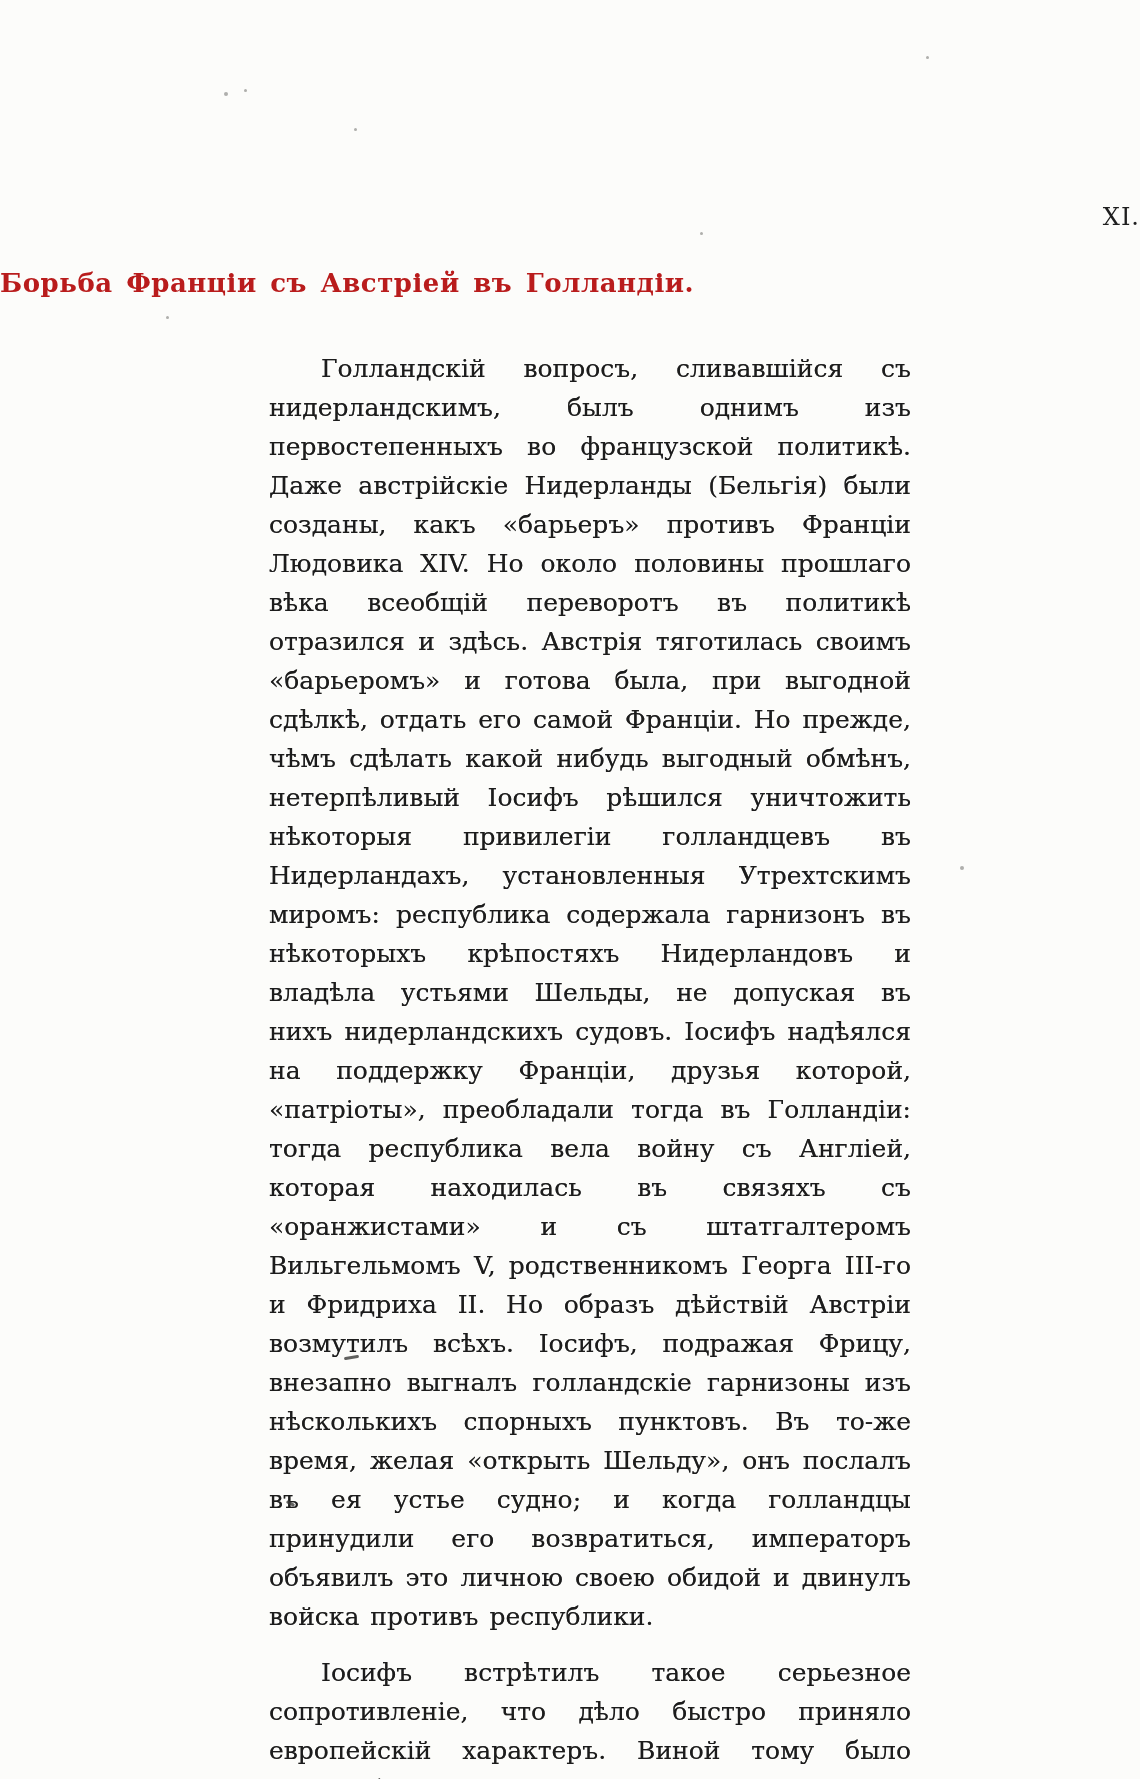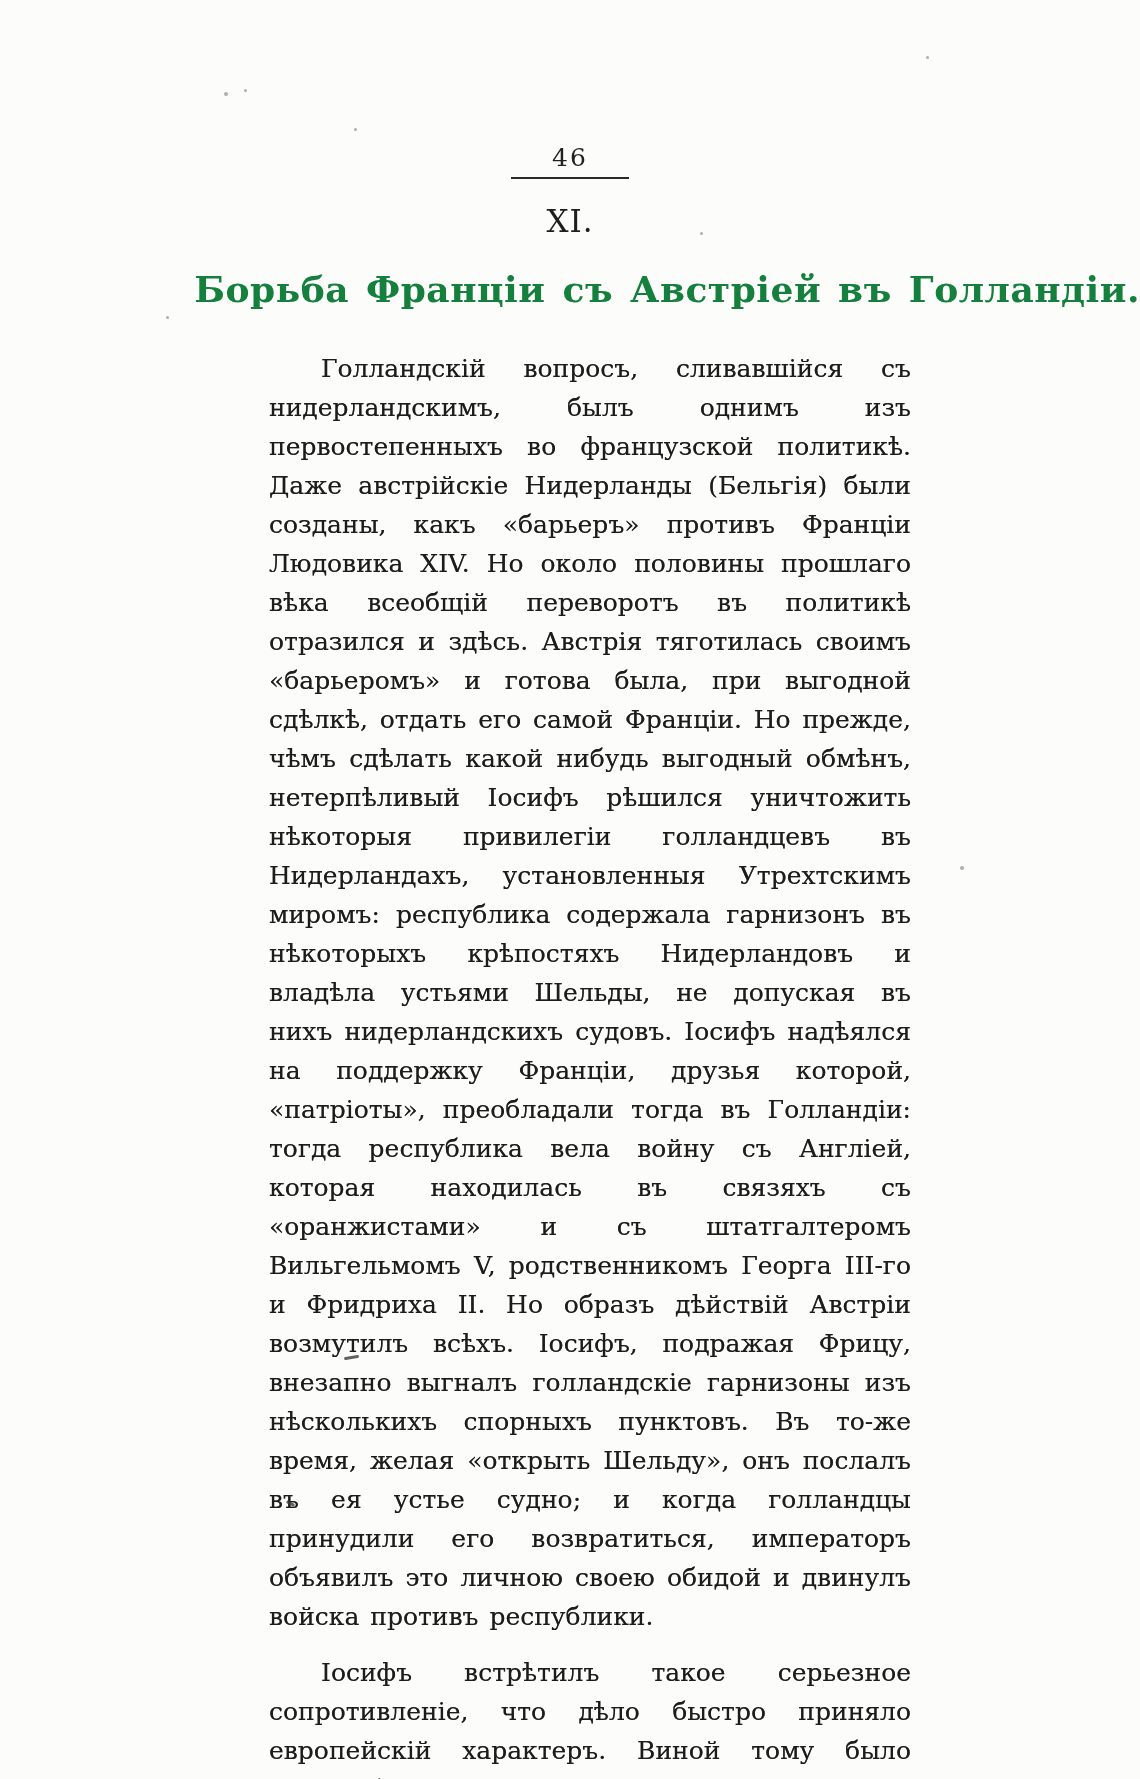"46" div.pageno-wrap { html: <div> <div>46</div> <div></div> </div> -> none }
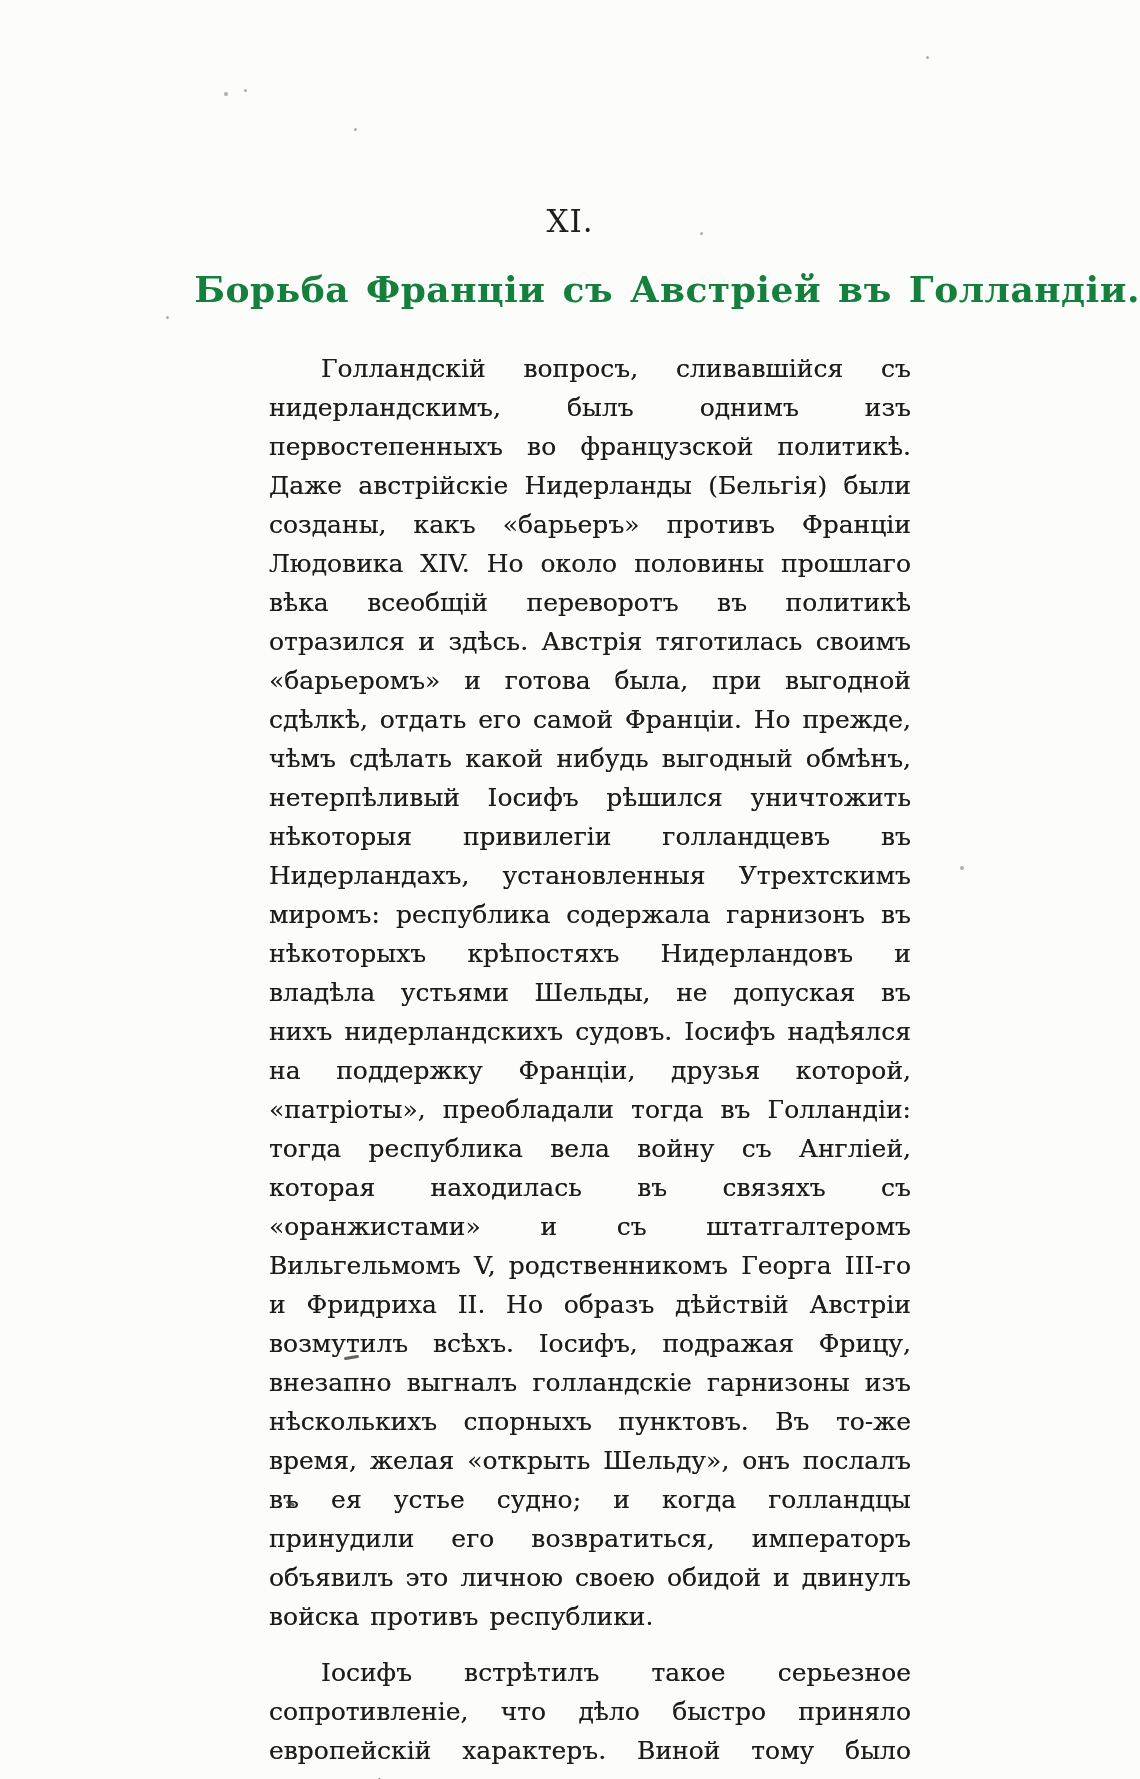"XI." .chapter { font-size: 31px -> 24px; text-align: center -> right }
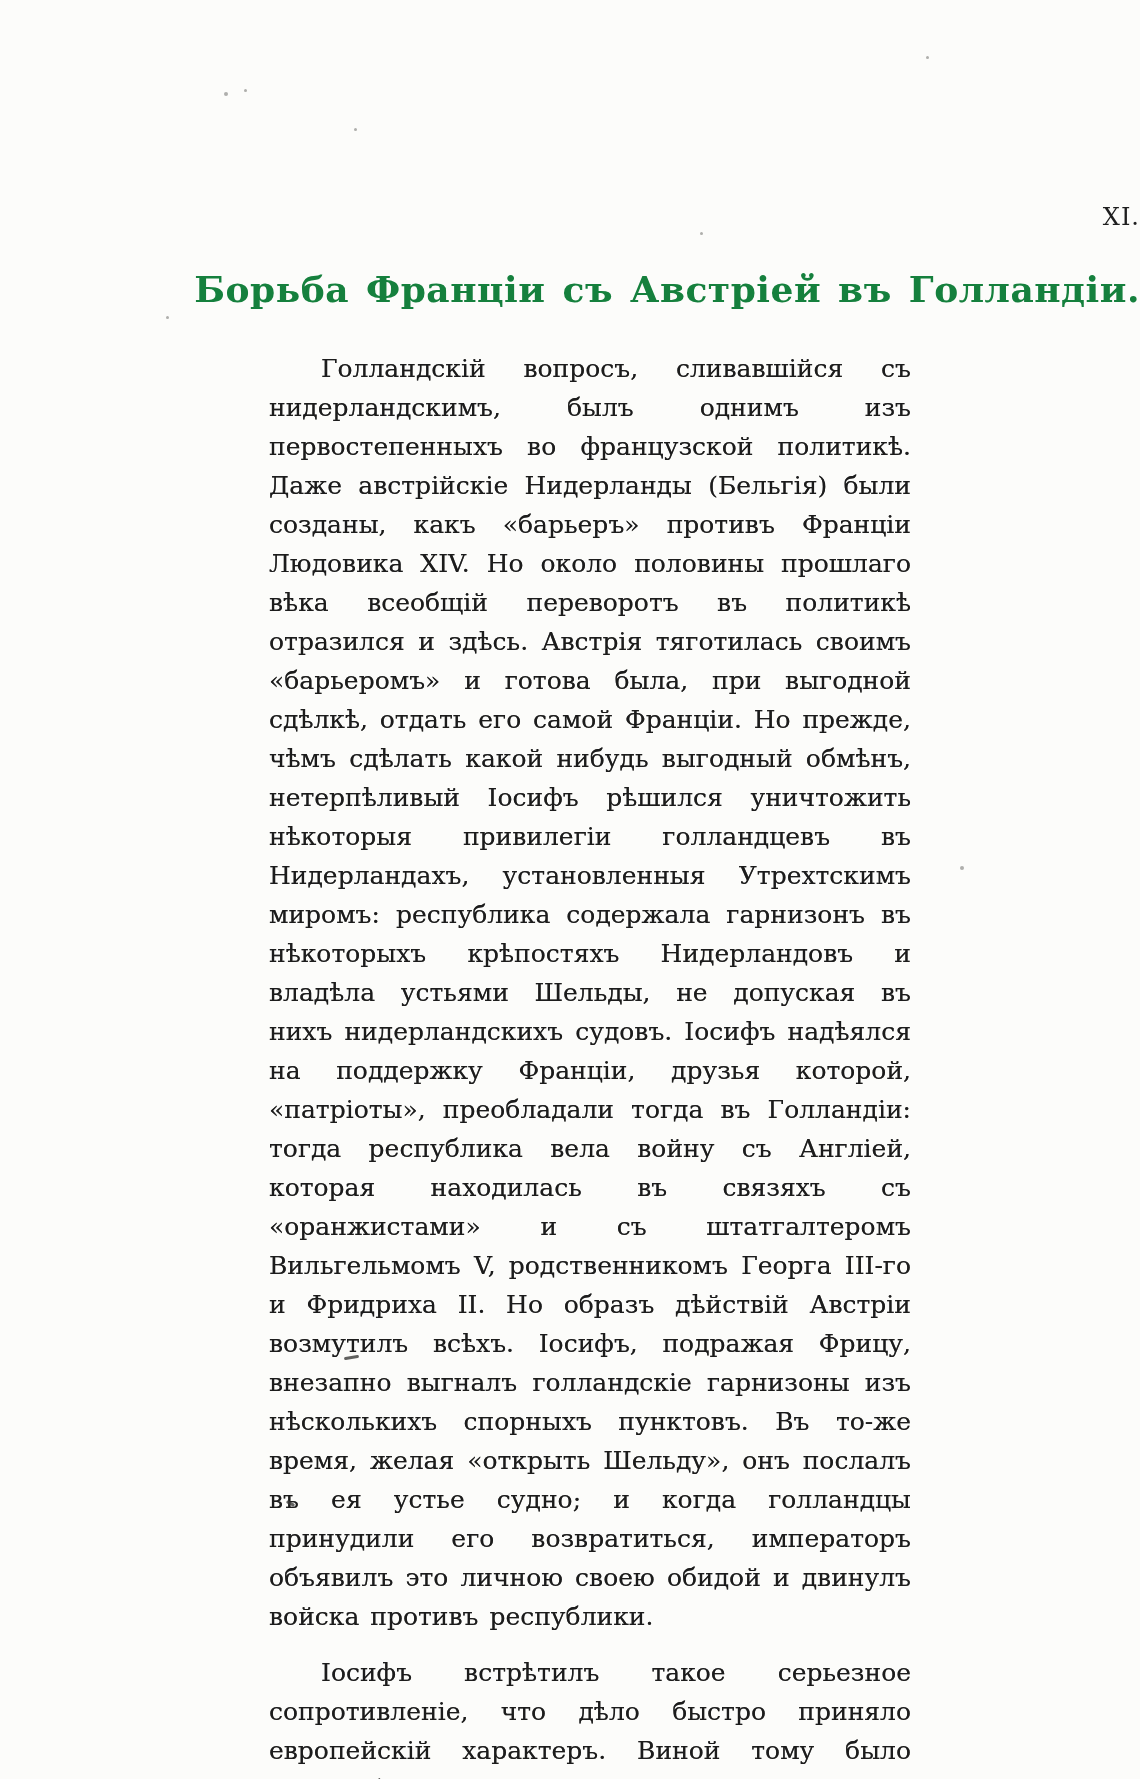"Борьба Франціи съ Австріей въ" .title { color: #15803d -> #b91c1c; font-size: 36px -> 26px; text-align: right -> left }
